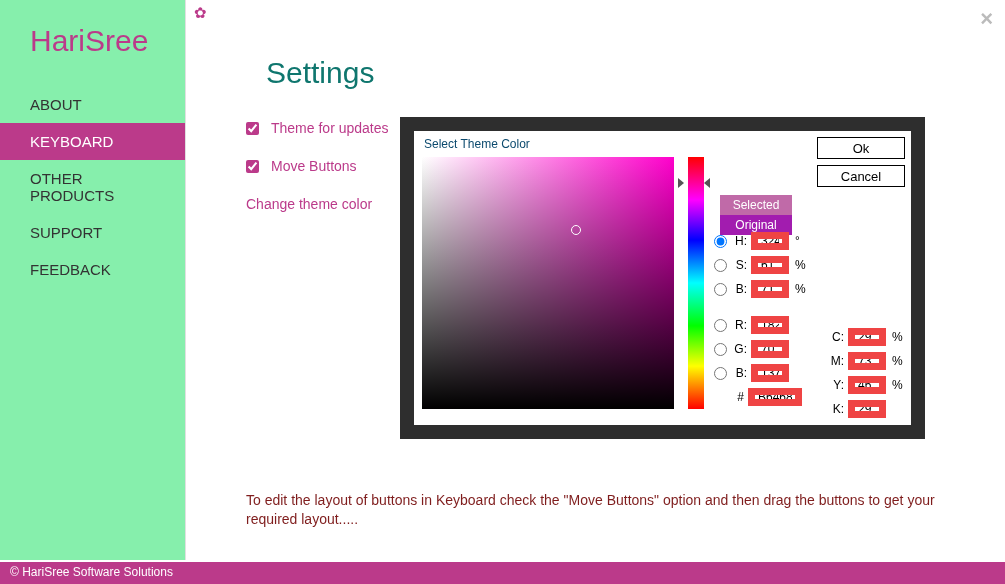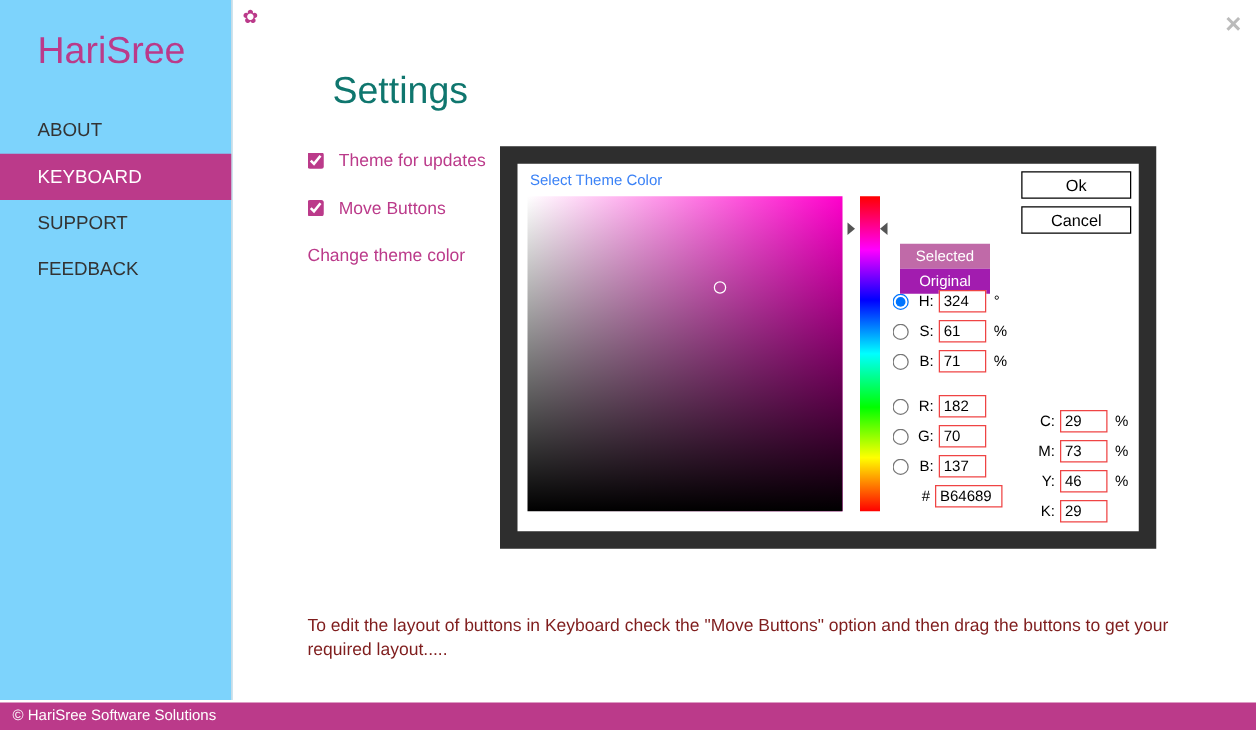"HariSree" .sidebar { background: #7dd3fc -> #86efac }
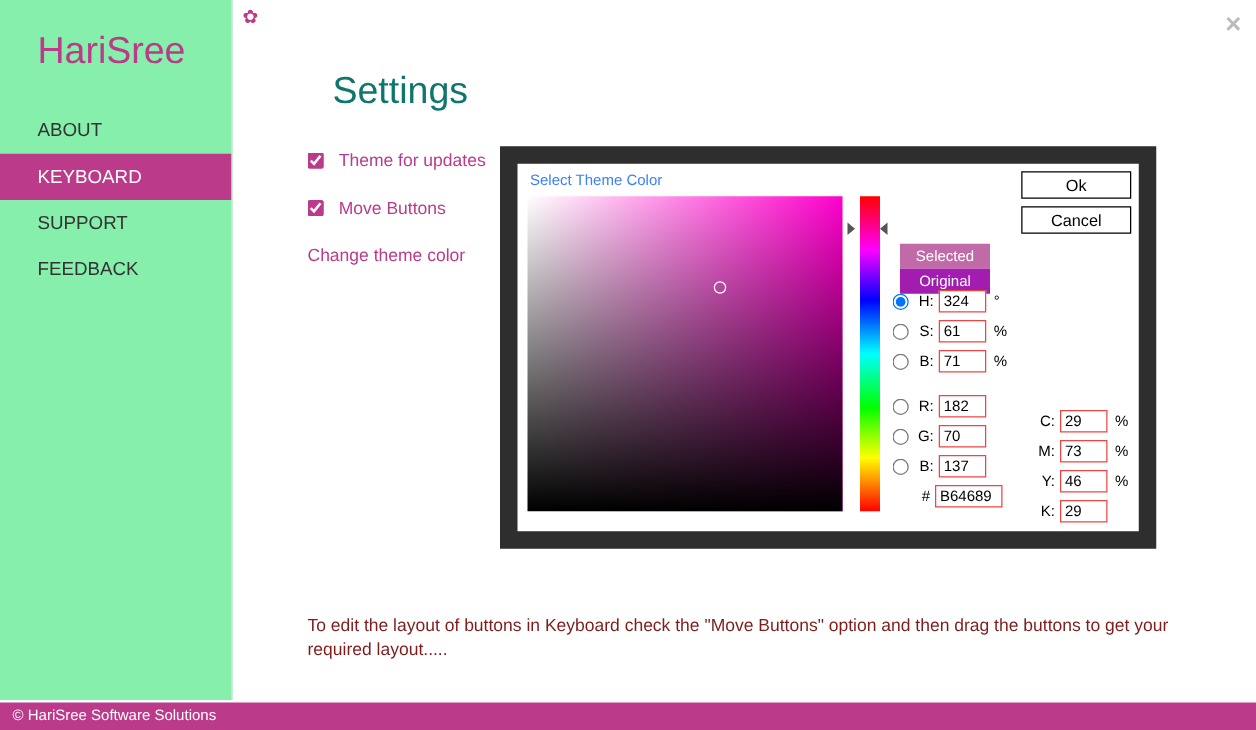"Select Theme Color" .picker-title { color: #3b82f6 -> #0c4a6e }
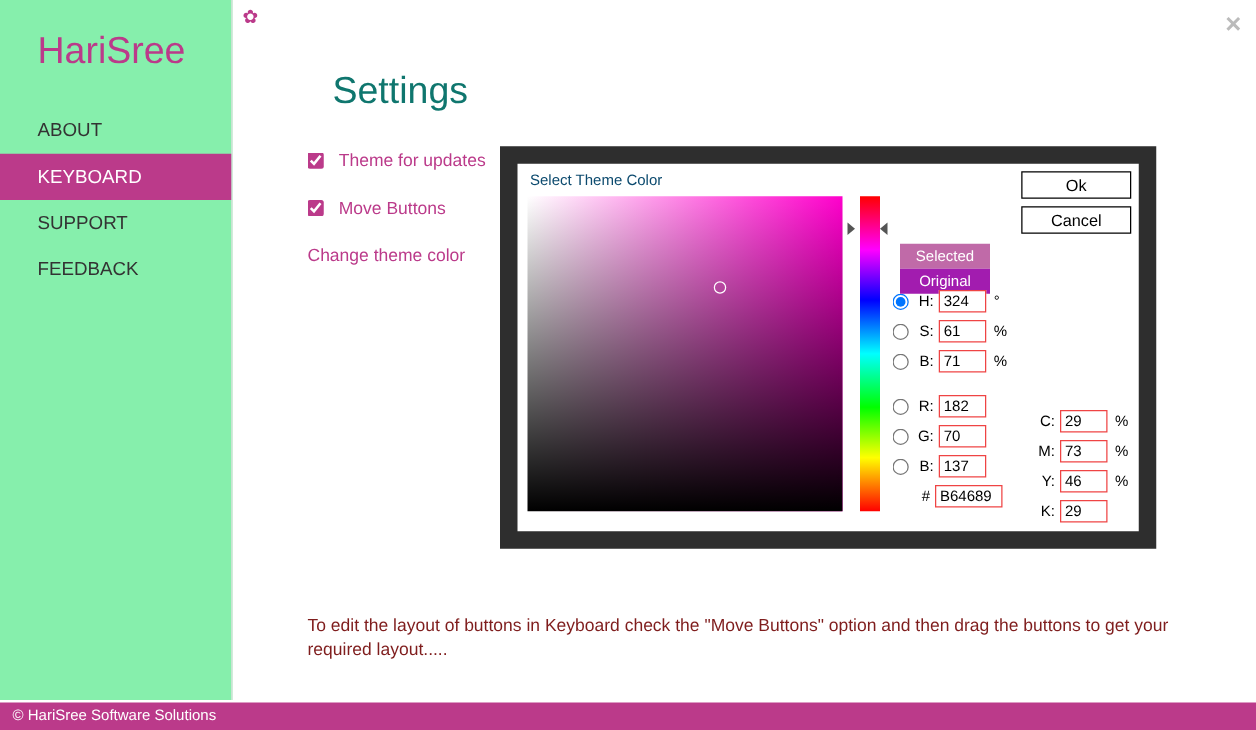"OTHER PRODUCTS" div.nav-item { html: none -> <div>OTHER PRODUCTS</div> }
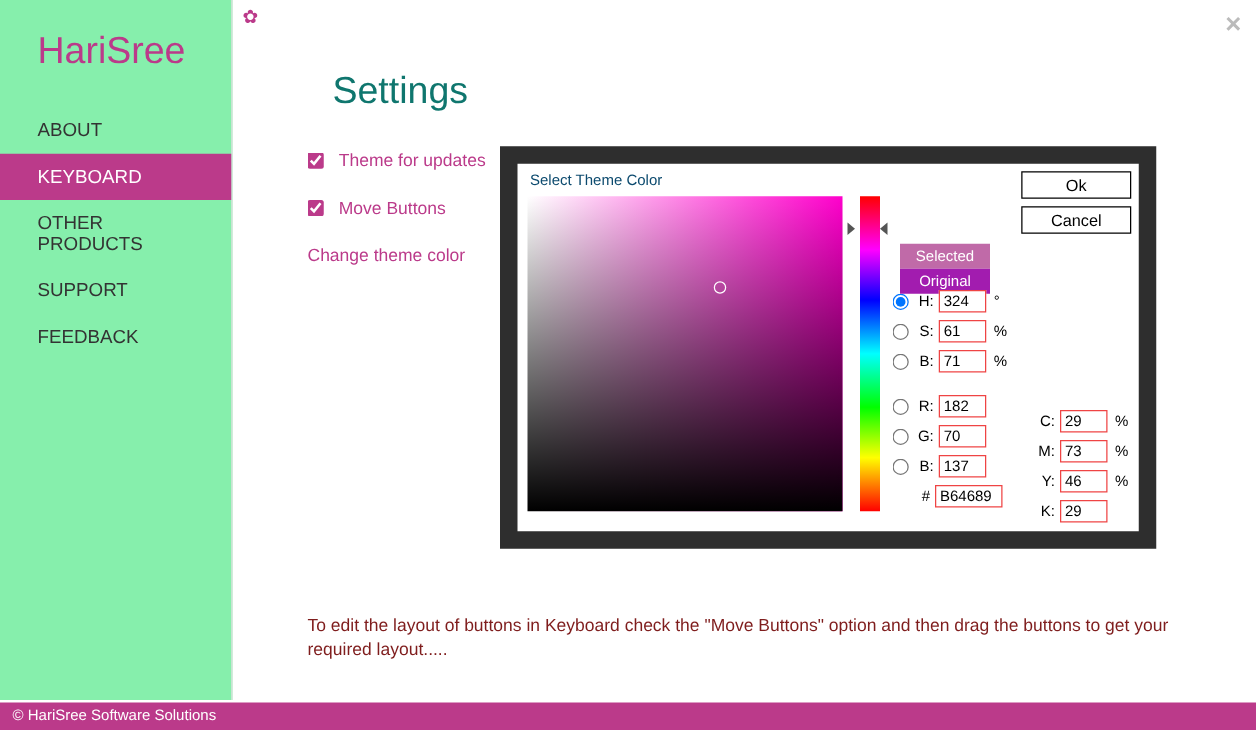"324" .frow input[type=text] { border: 1px solid #ef4444 -> 7px solid #ef4444 }
